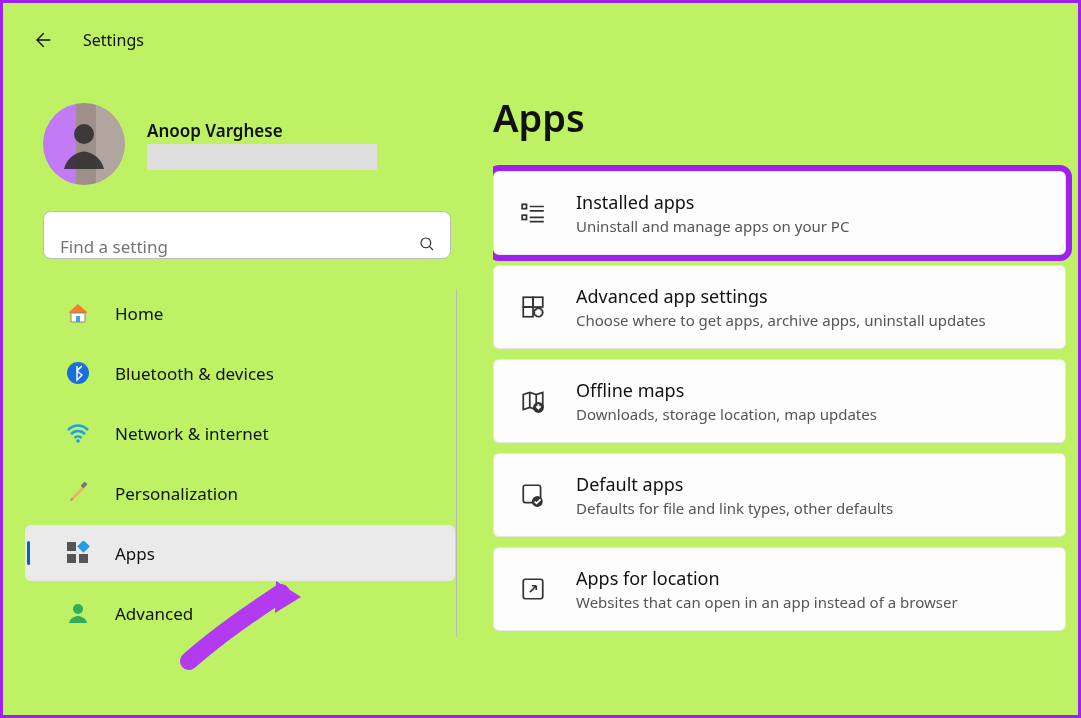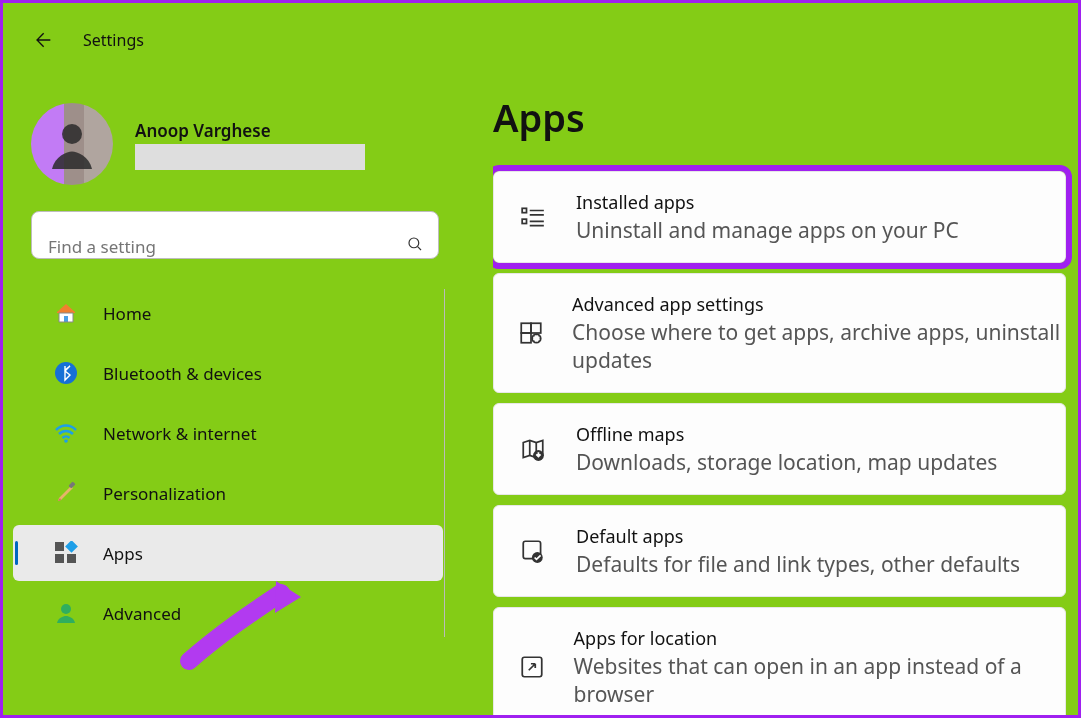"Settings" .frame { background: #84cc16 -> #bef264 }
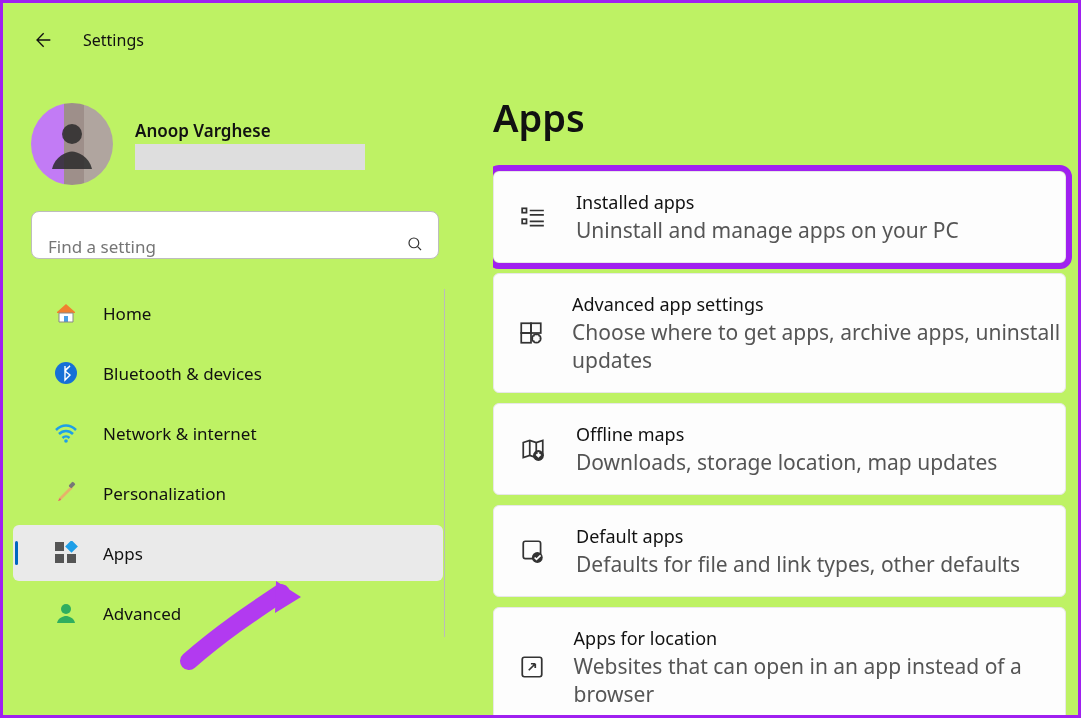"Anoop Varghese" .sidebar { left: 0 -> 12px }
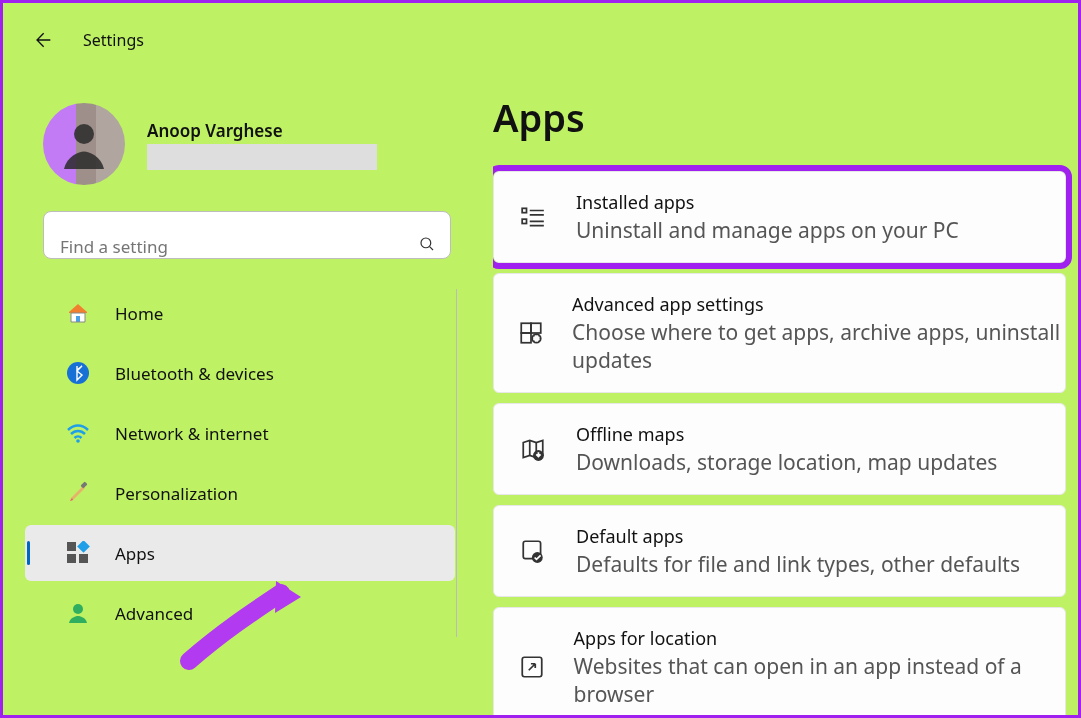"Uninstall and manage apps on" .card .c-sub { font-size: 21px -> 15px }
